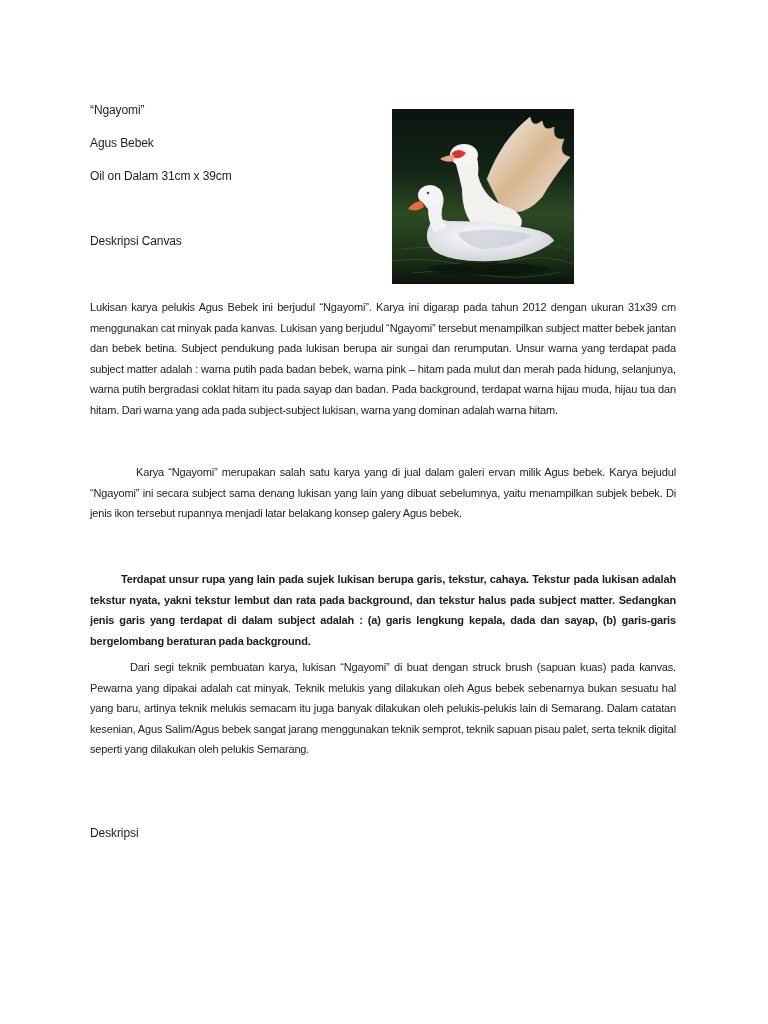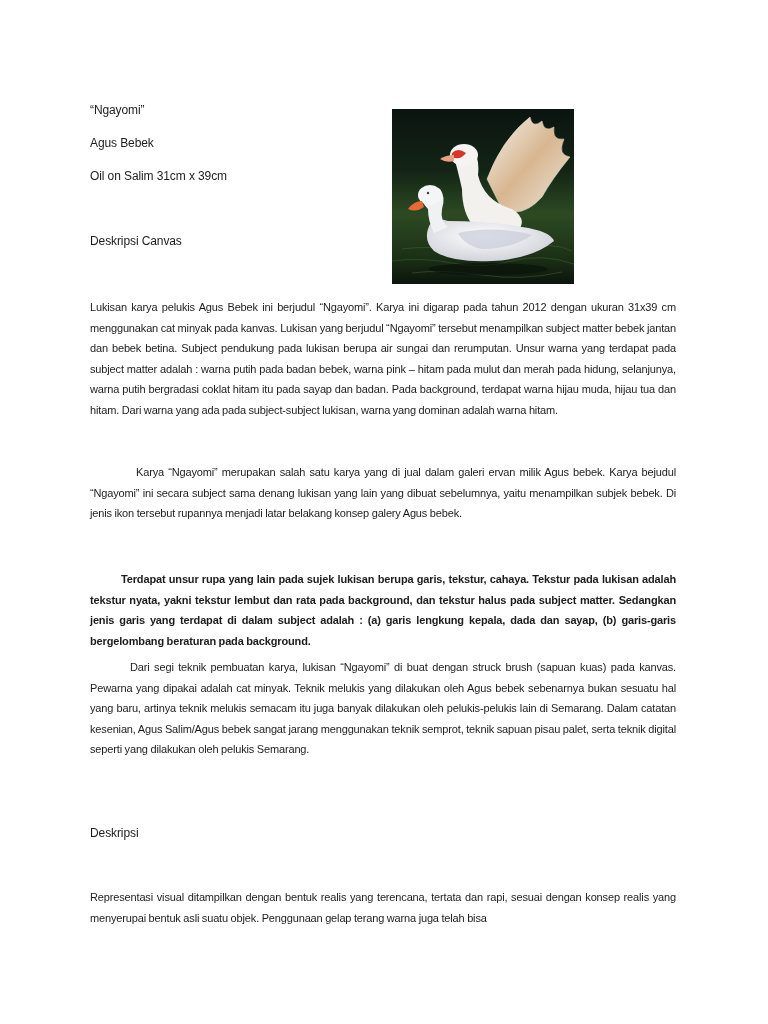"Oil on Salim 31cm x" div.line-text { text: Salim -> Dalam }
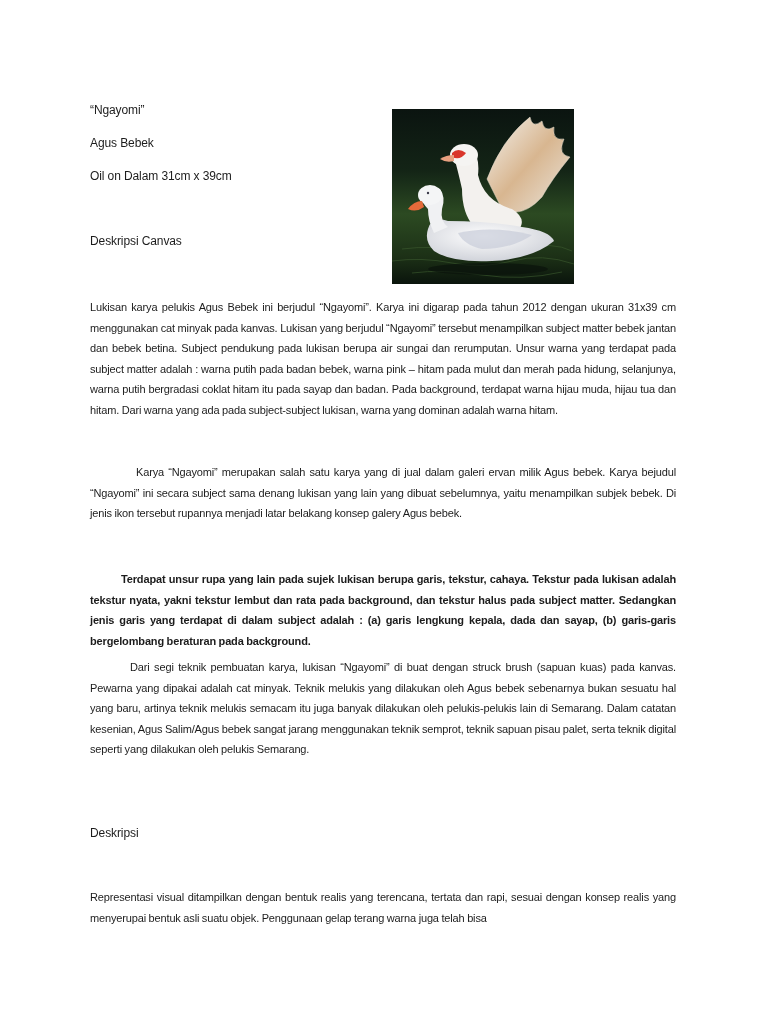"Representasi visual ditampilkan dengan" div.body-block { html: <div> <p>Representasi visual ditampilkan dengan bentuk realis yang terencana, tertata dan rapi, sesuai dengan konsep realis yang menyerupai bentuk asli suatu objek. Penggunaan gelap terang warna juga telah bisa</p> </div> -> none }
